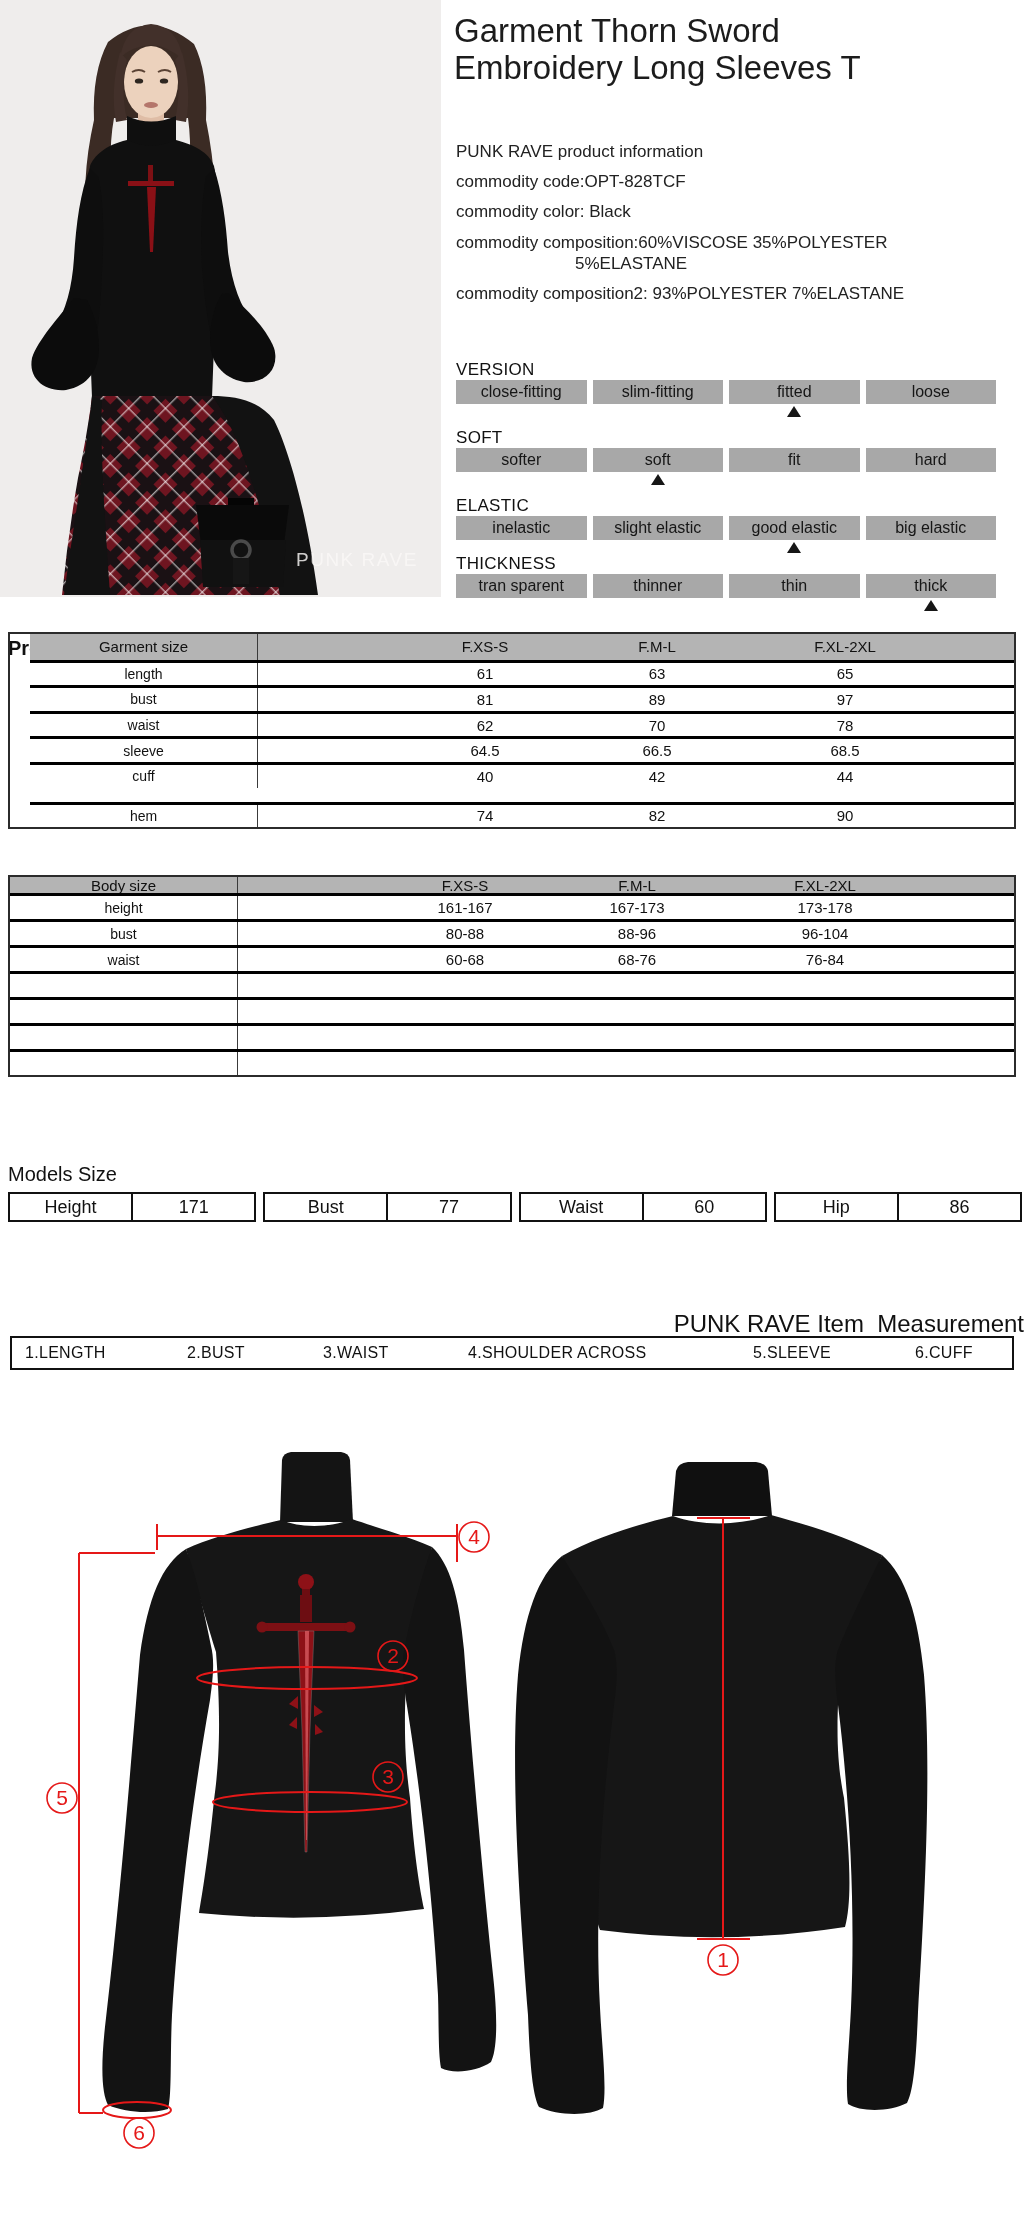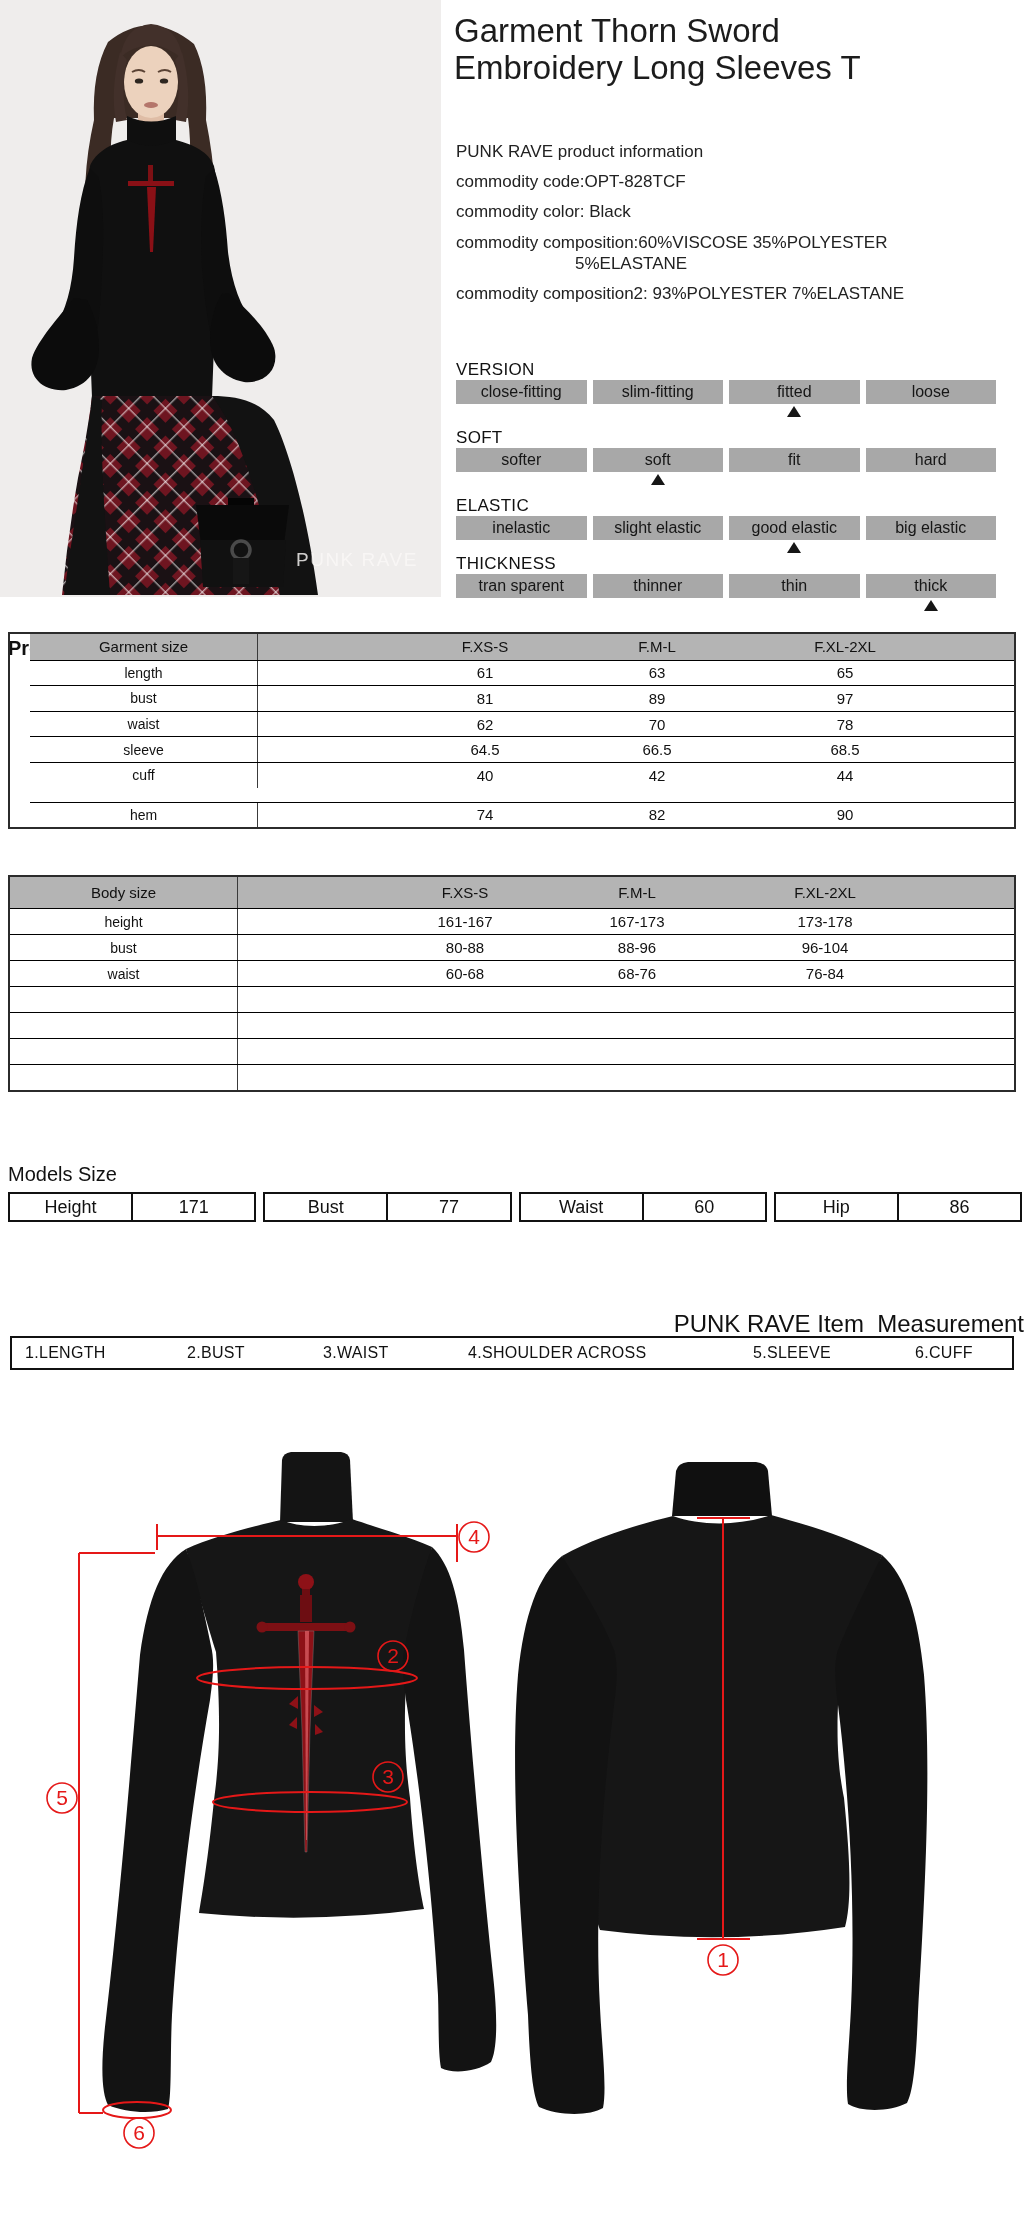"length" .trow { border-top: 1px solid #000000 -> 3px solid #000000 }
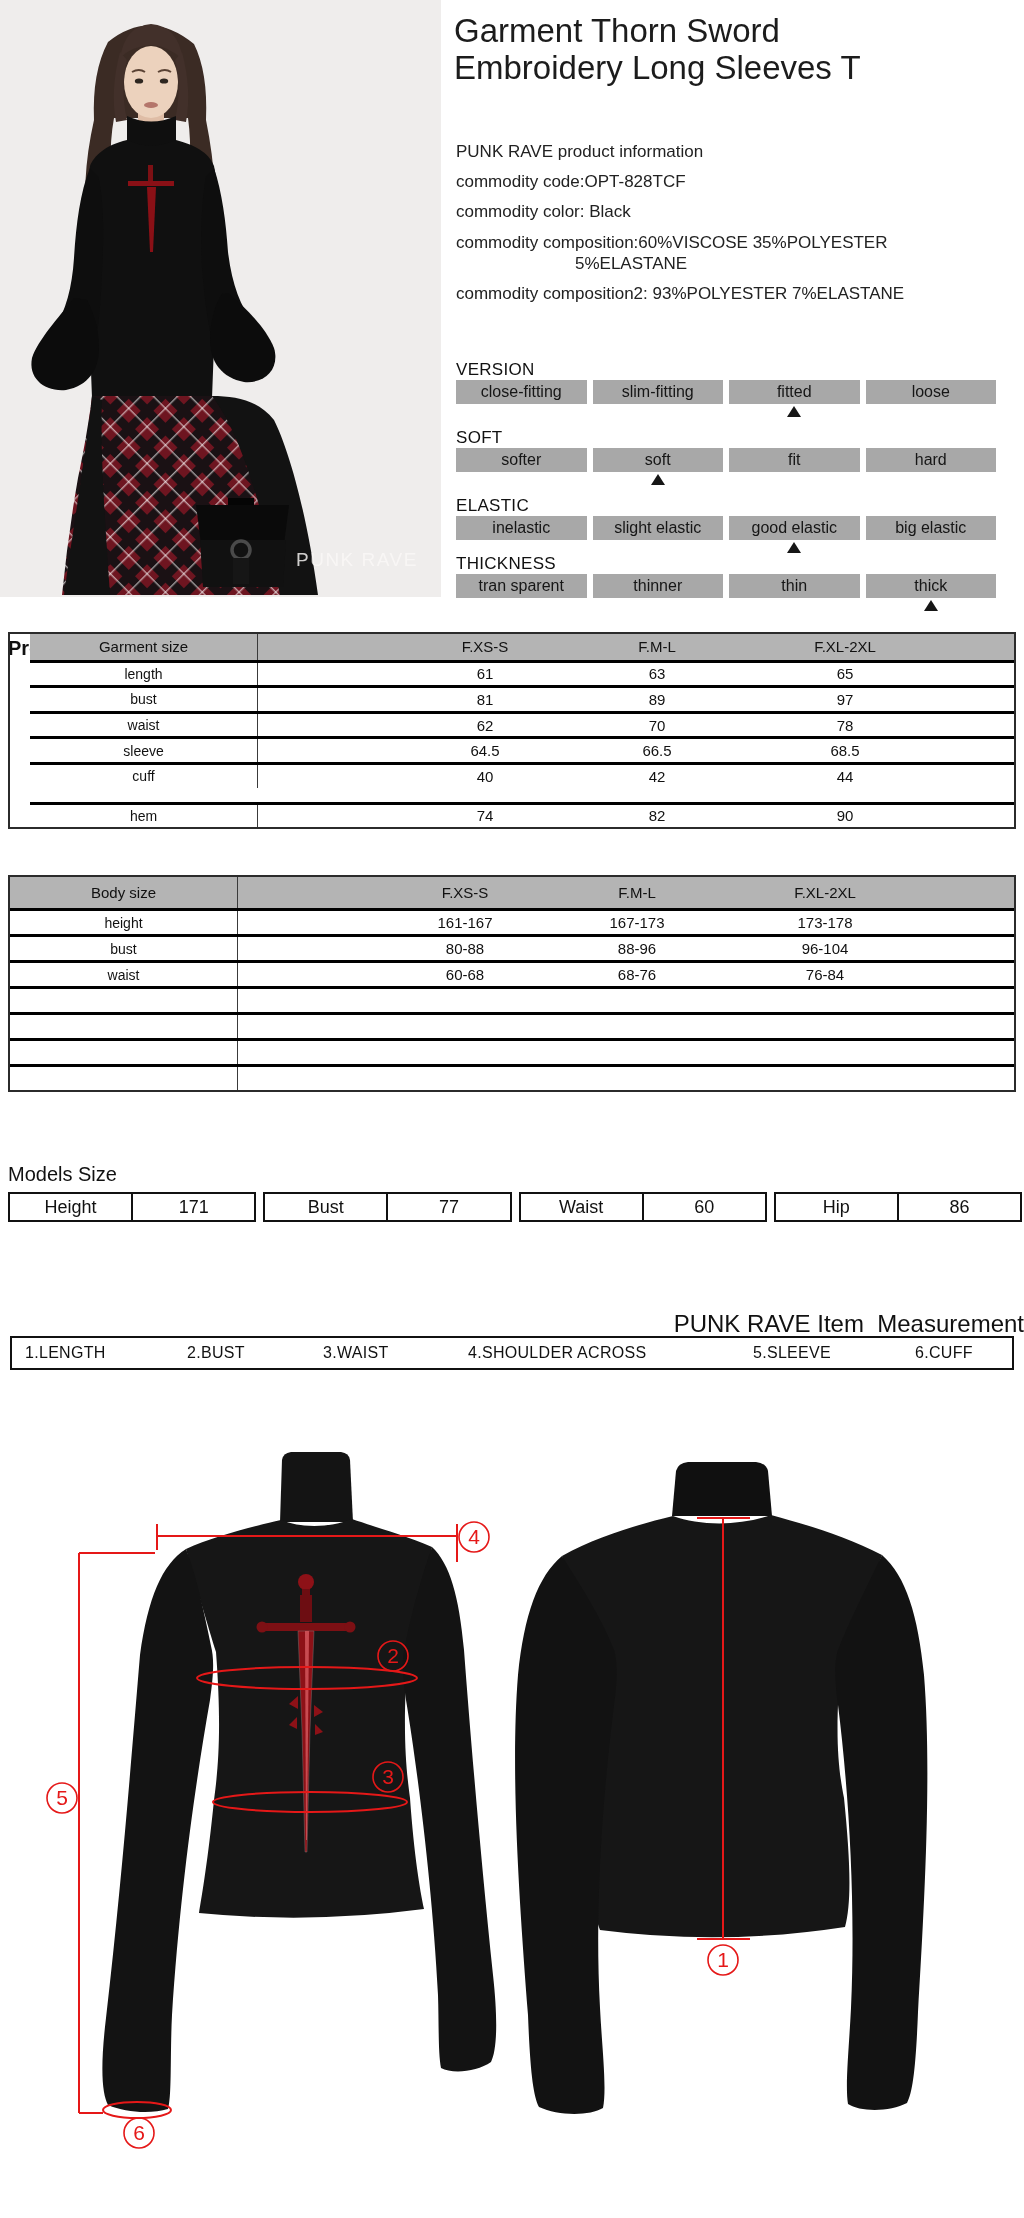"Body size" div.trow { height: 31px -> 16px }
